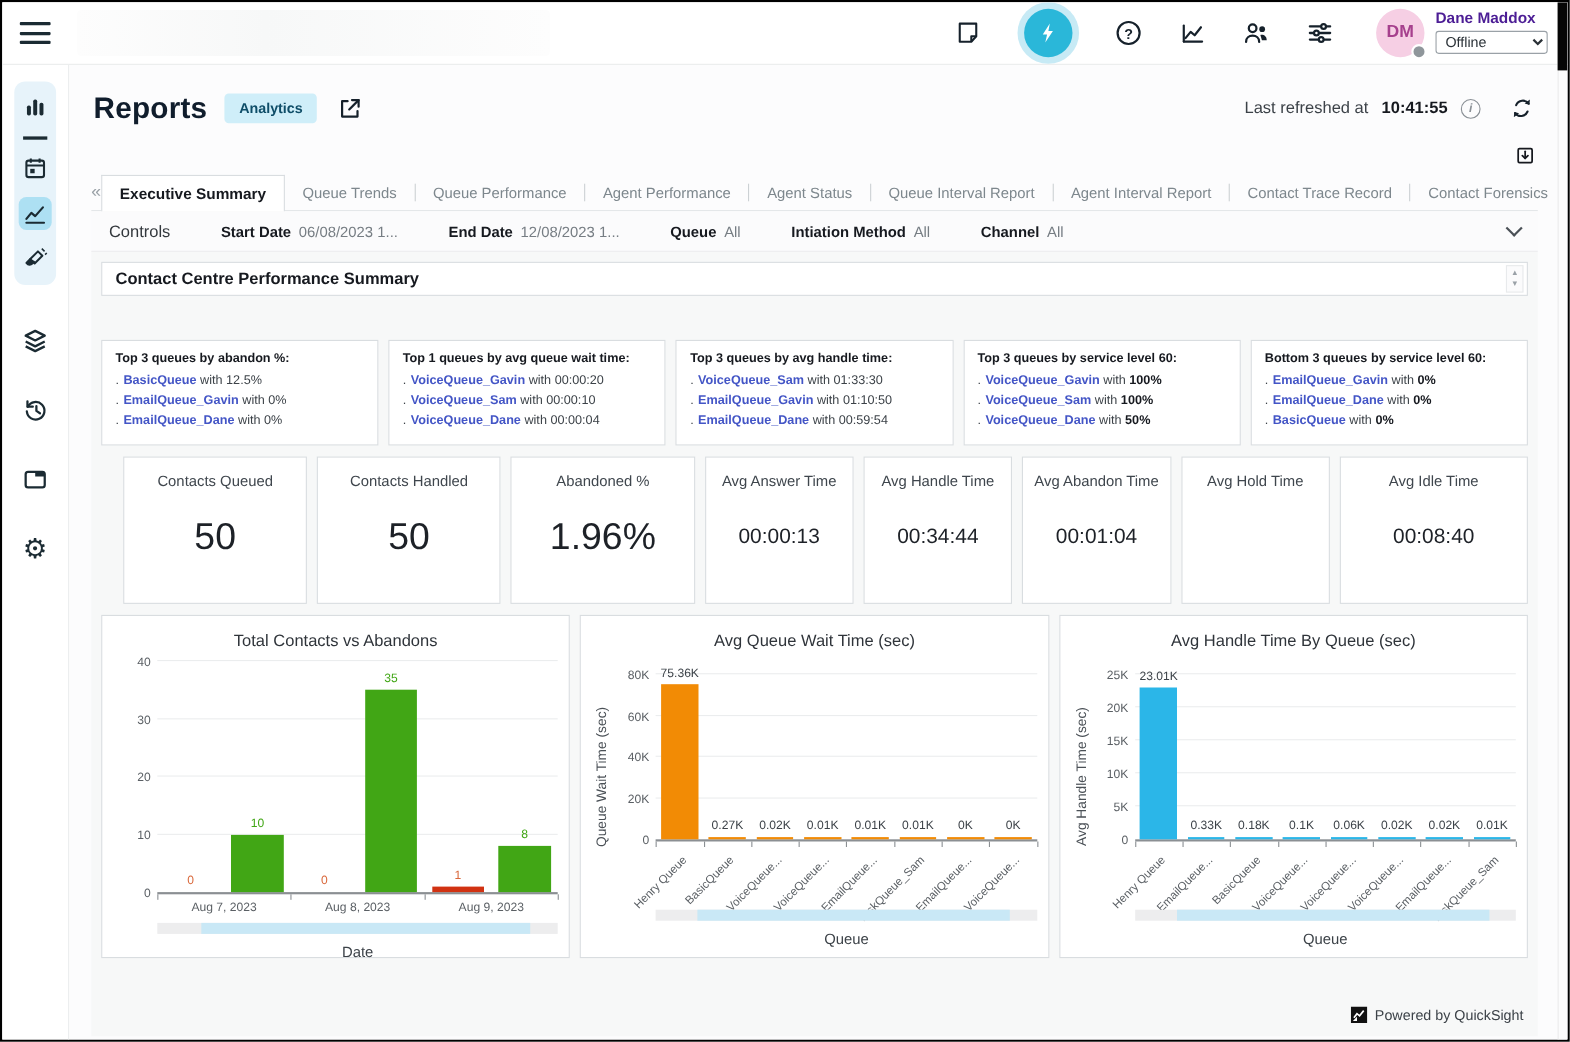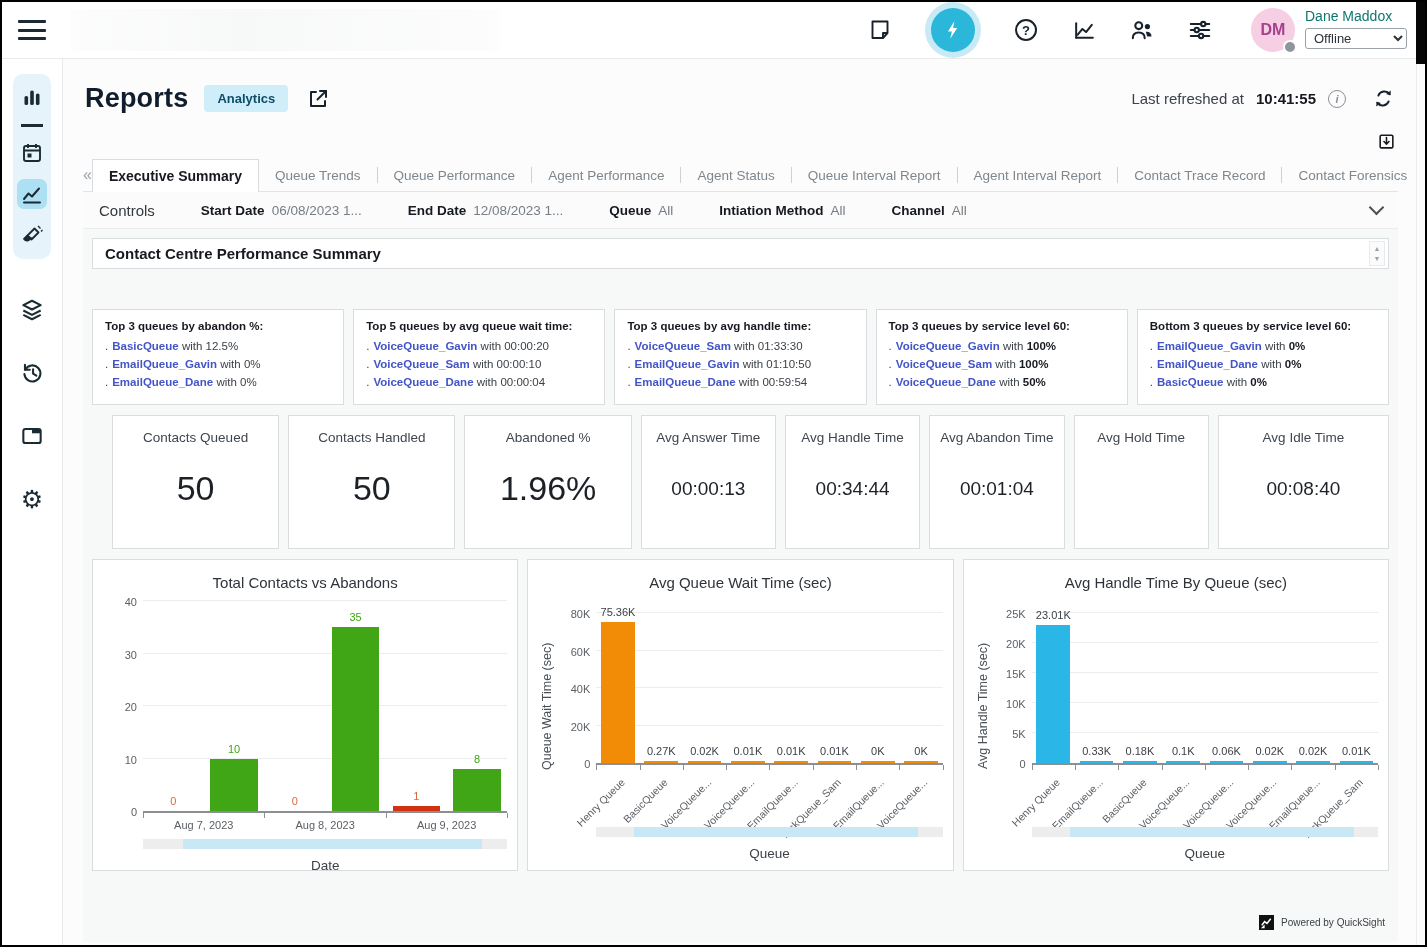"Dane Maddox" .user-name { color: #0f766e -> #4c1d95; font-weight: normal -> bold }
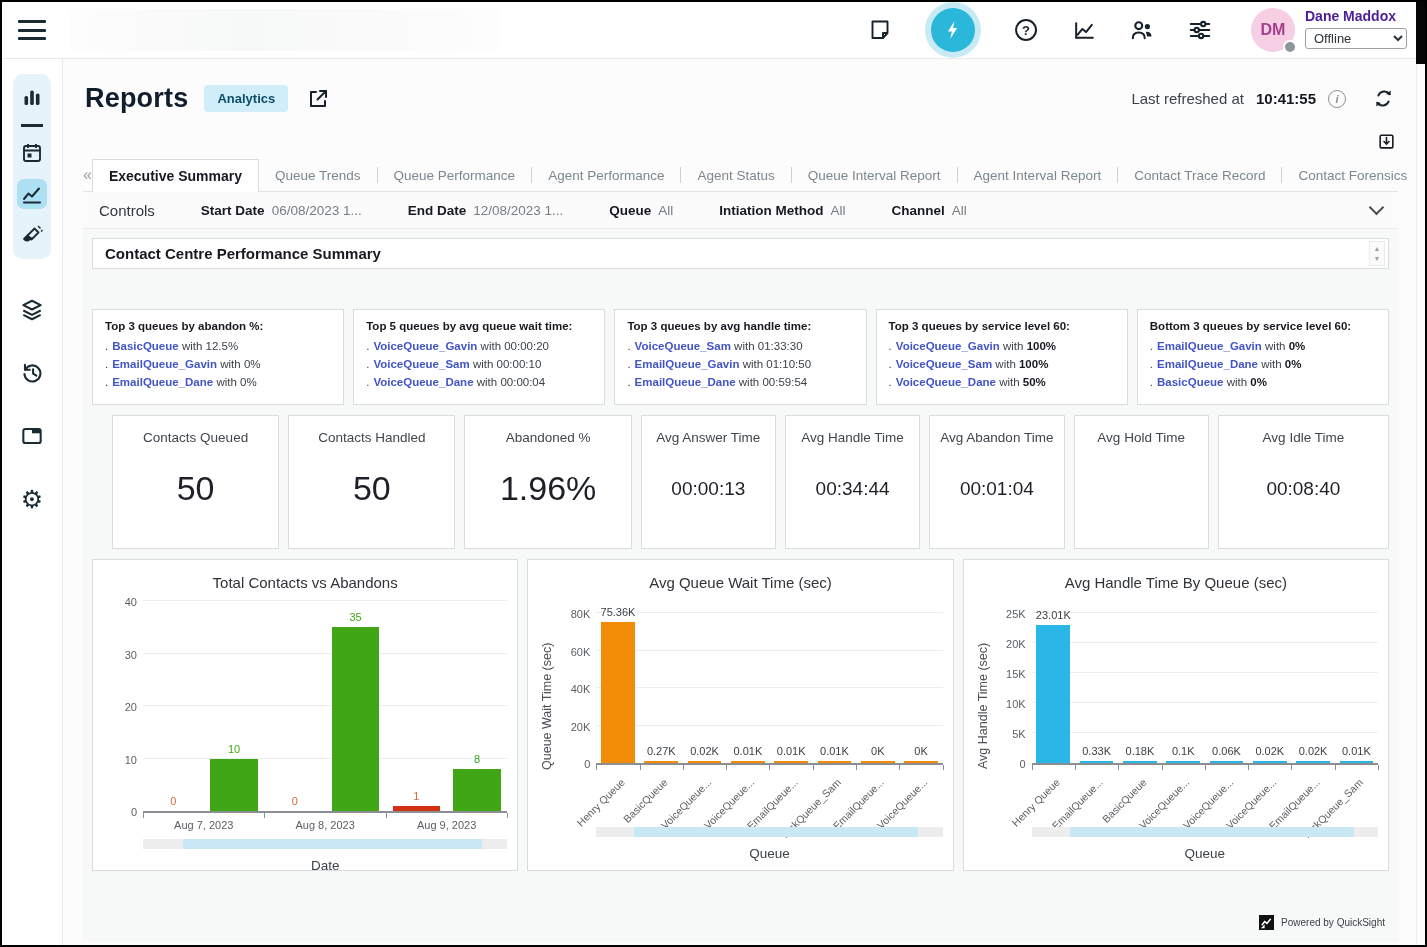"Top 5 queues by avg" div.insight-head { text: 5 -> 1 }
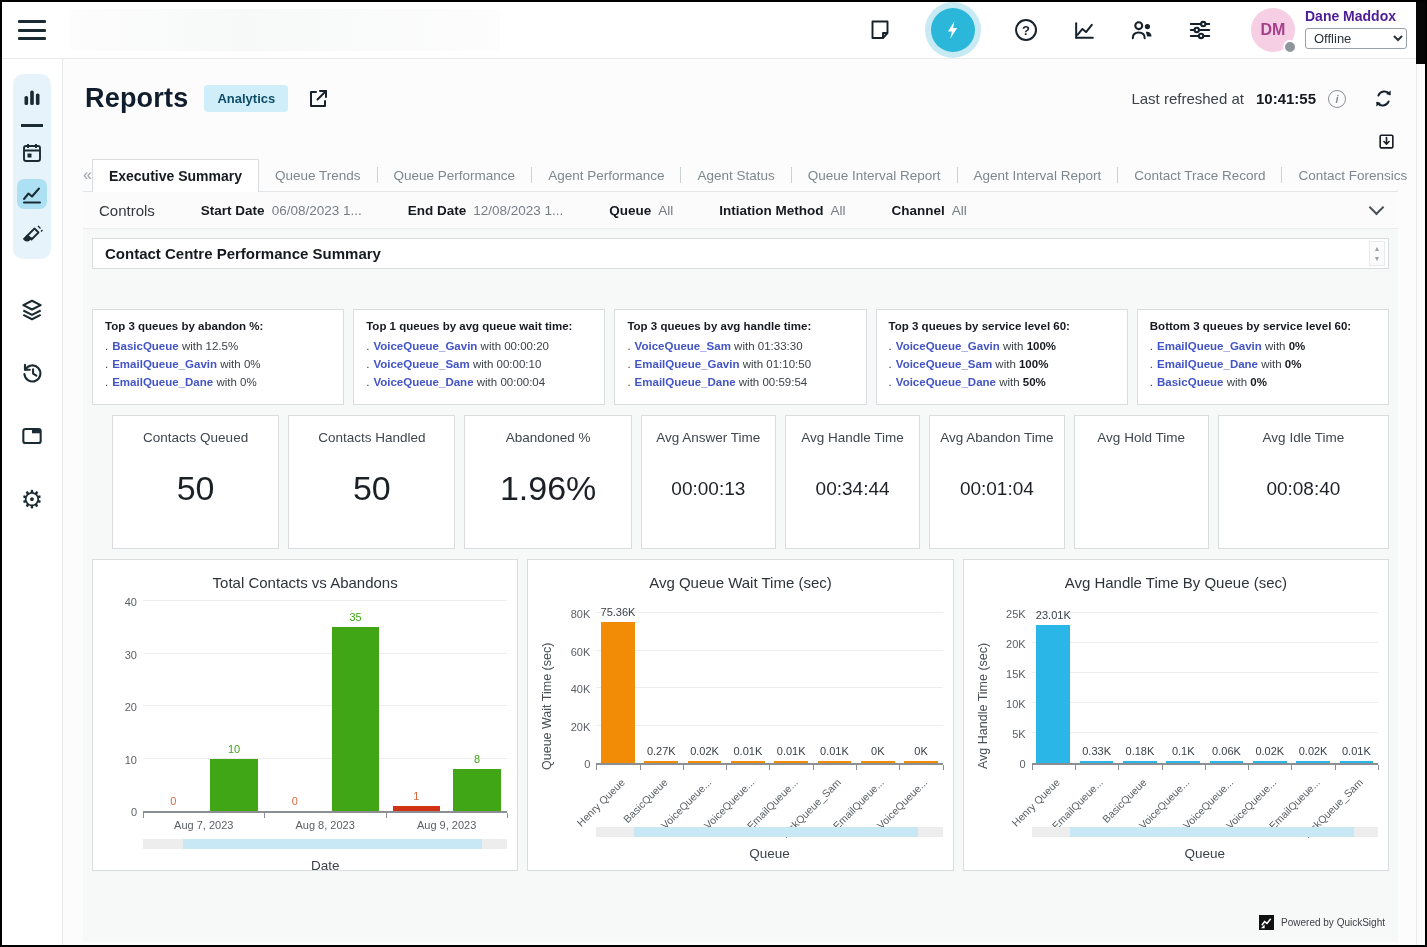"Powered by QuickSight" .qs-footer { font-size: 10px -> 13px }
